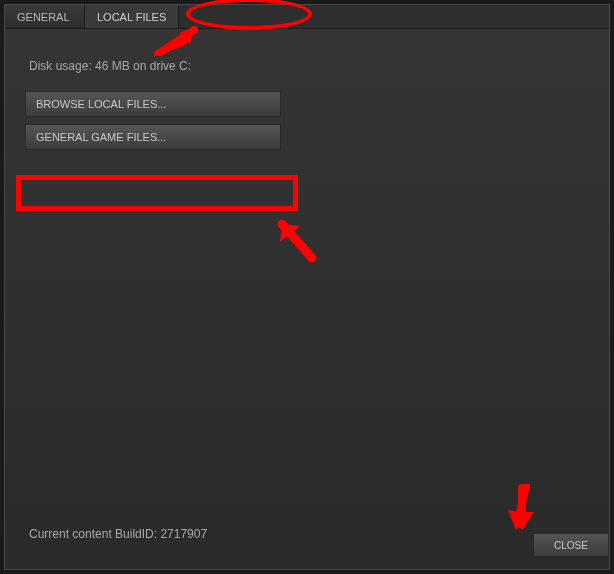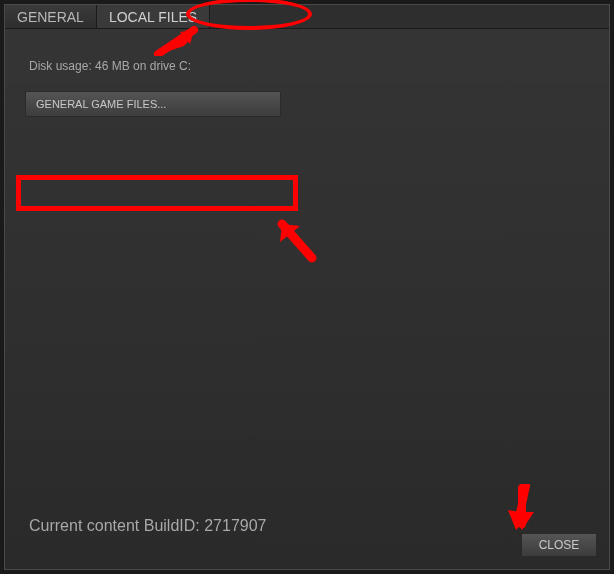"GENERAL" .tab { font-size: 14px -> 11px }
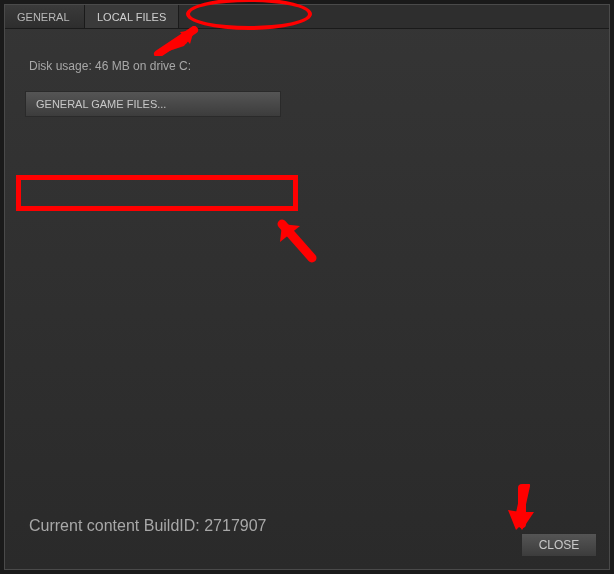"BROWSE LOCAL FILES..." div.action-btn { html: none -> <div>BROWSE LOCAL FILES...</div> }
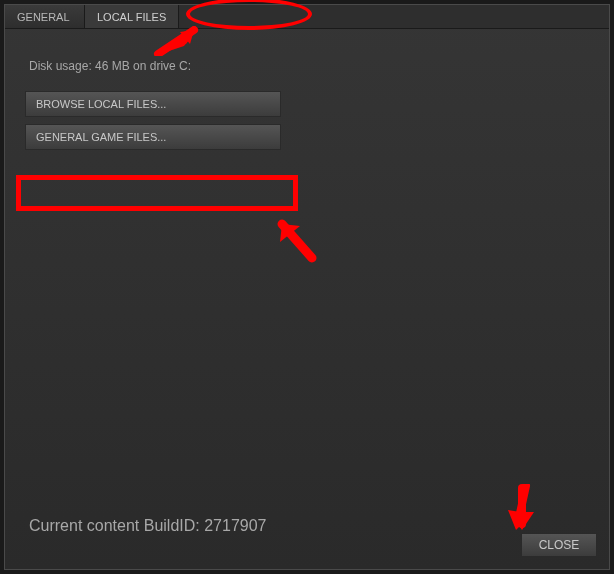"Current content BuildID: 2717907" .build-id { bottom: 34px -> 28px; font-size: 16px -> 12px }
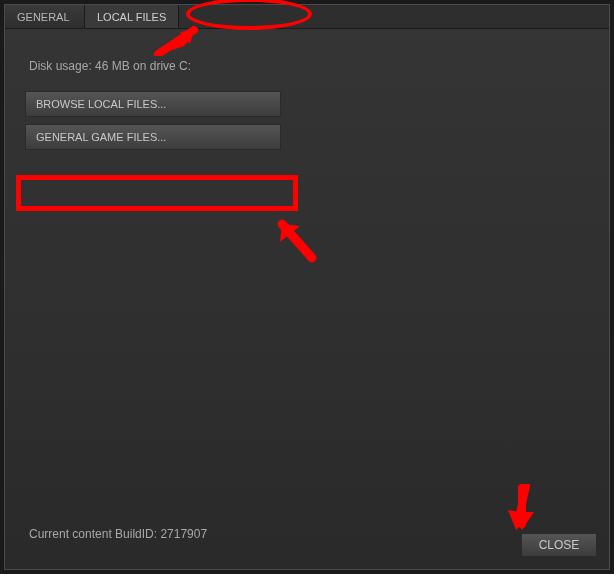"CLOSE" .close-btn { font-size: 12px -> 10px; right: 12px -> 0 }
